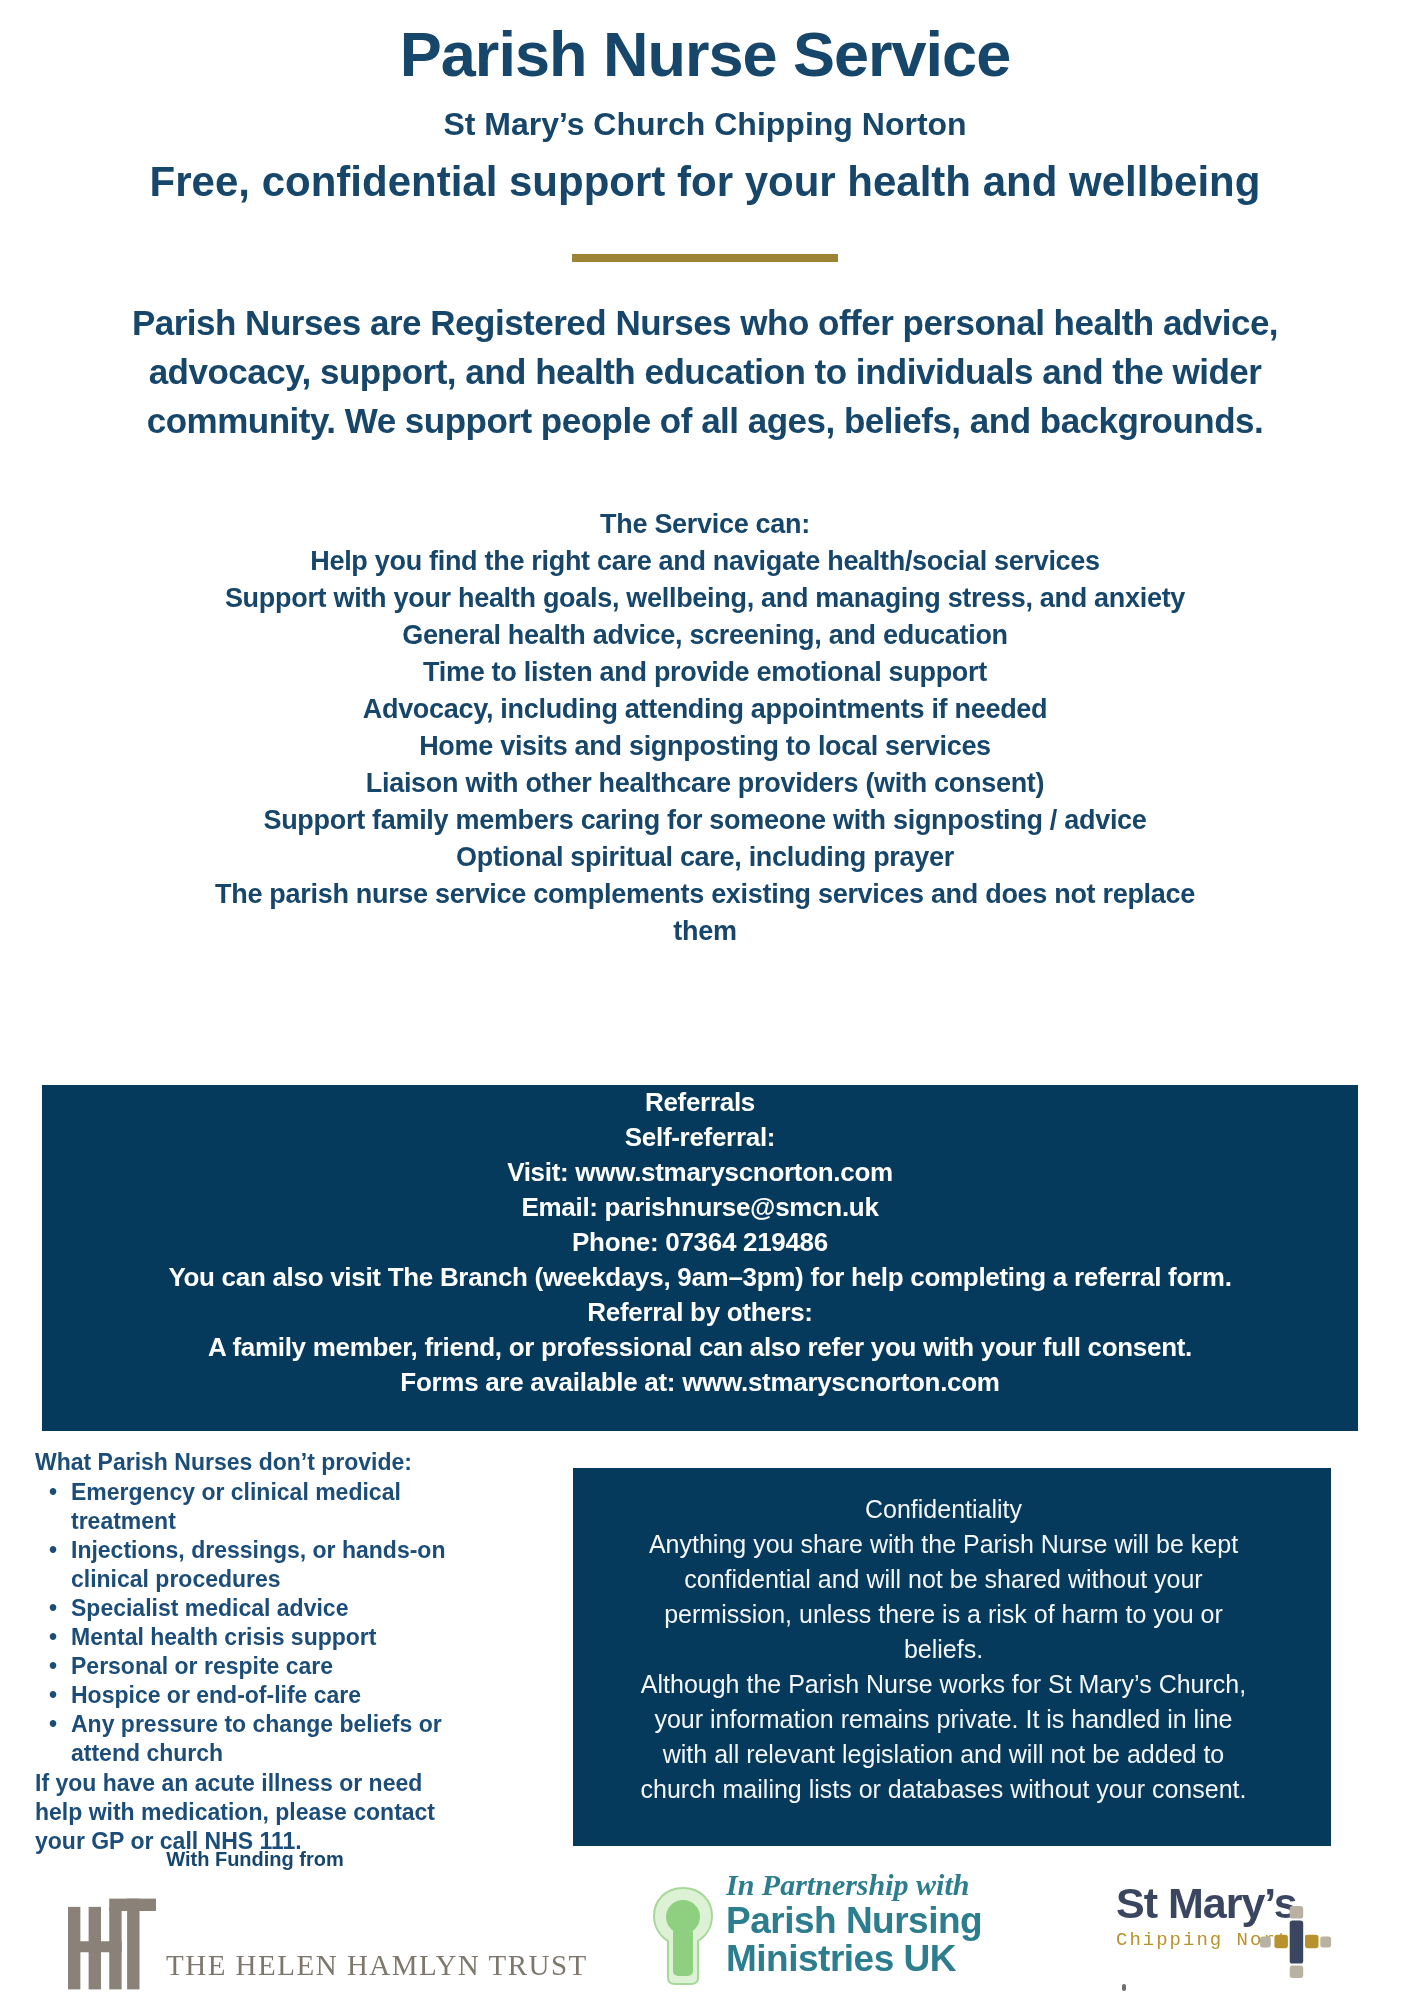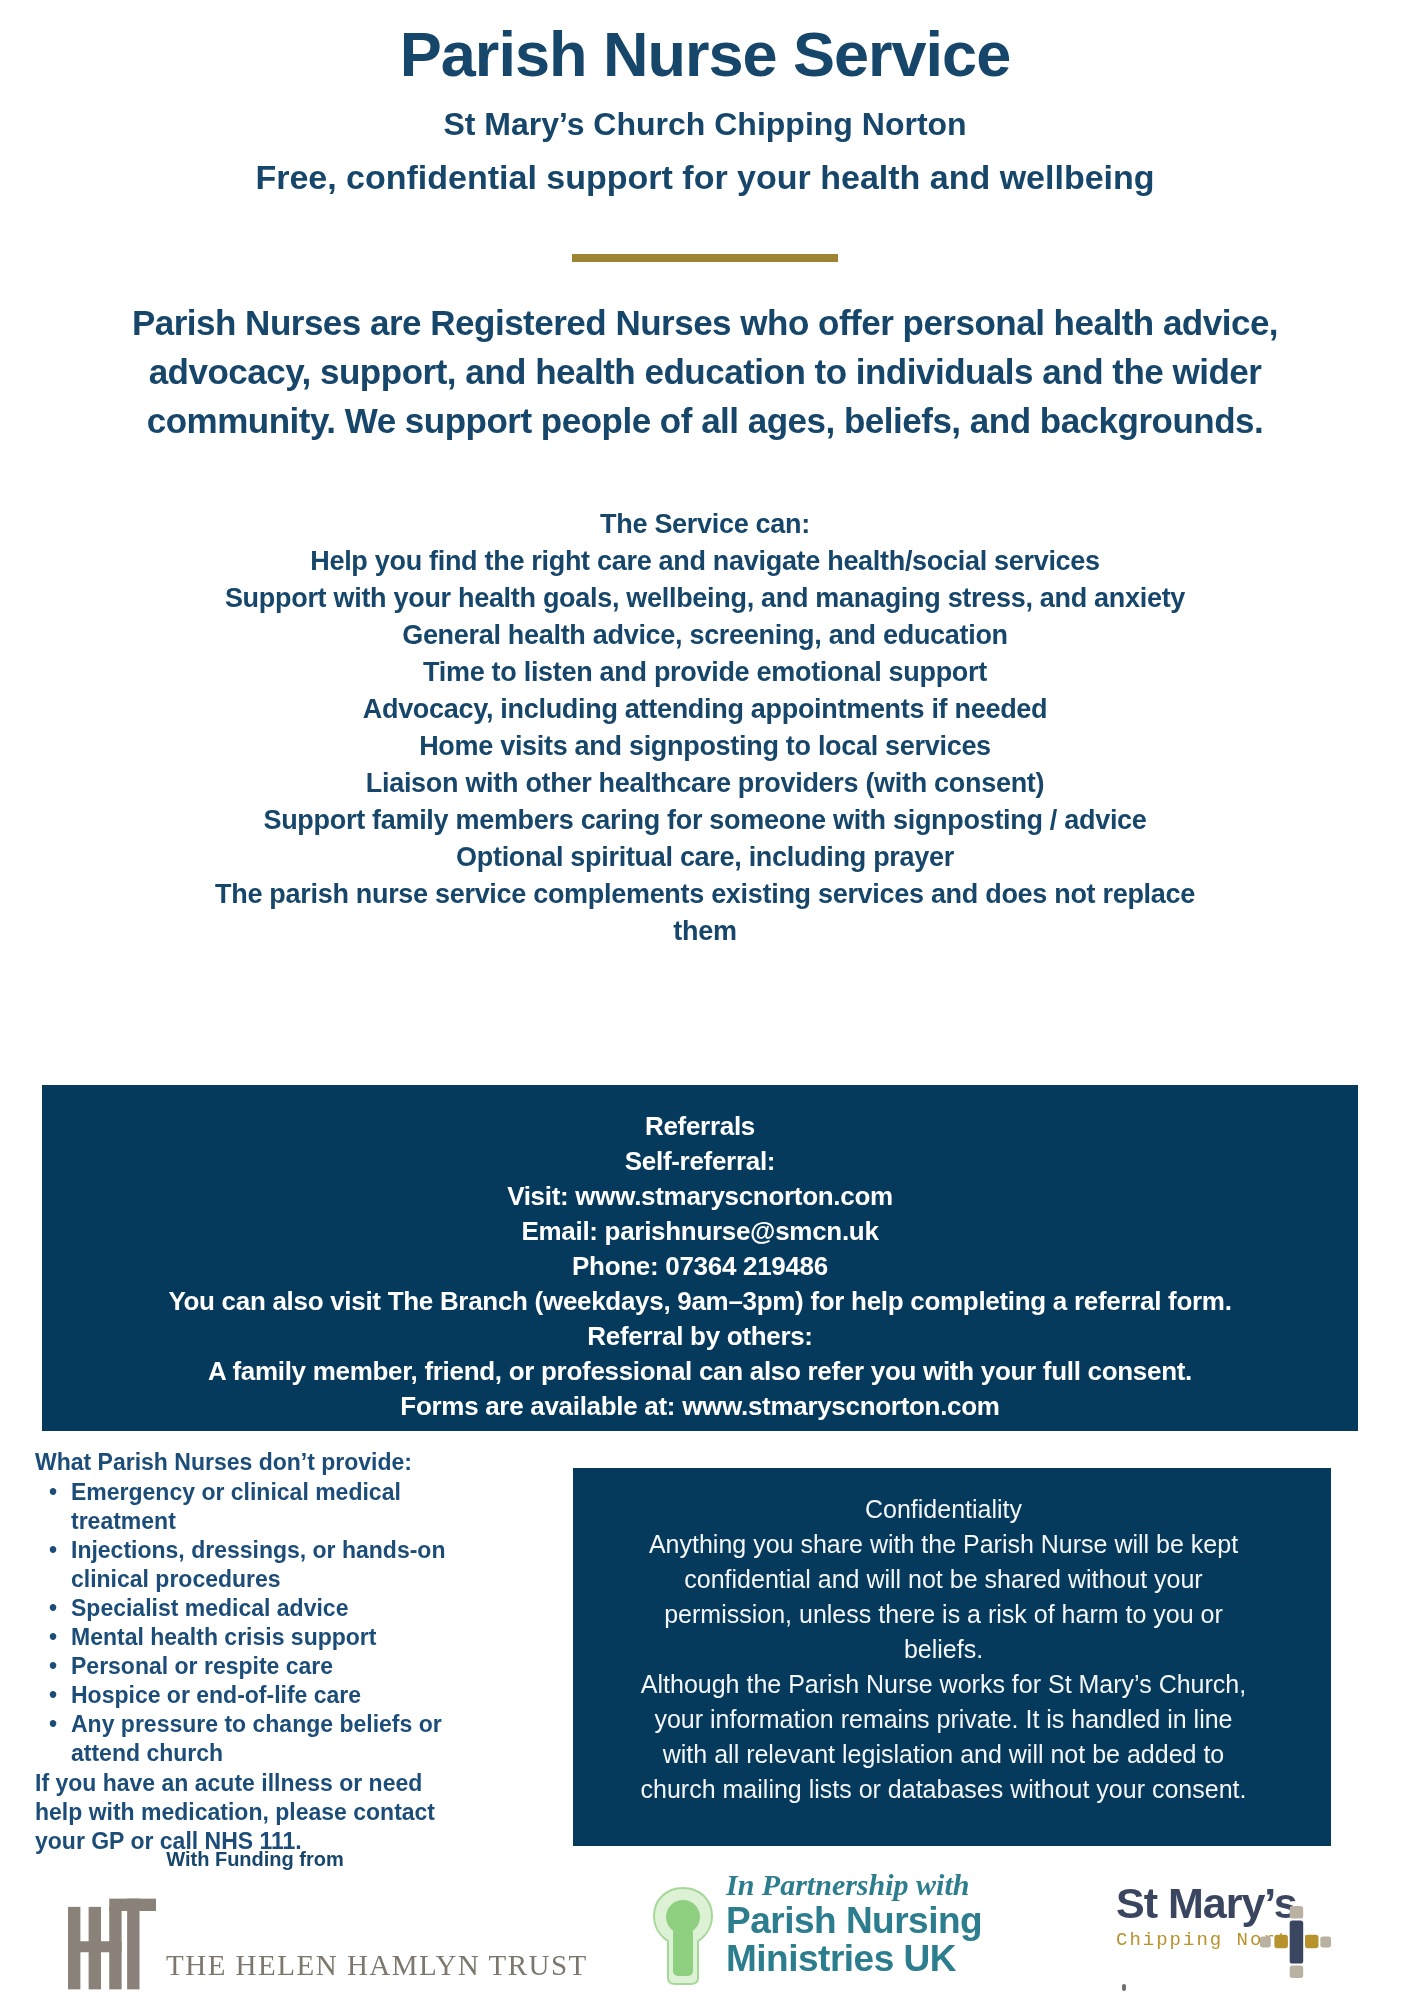"Free, confidential support for your" .tagline { font-size: 34px -> 42px }
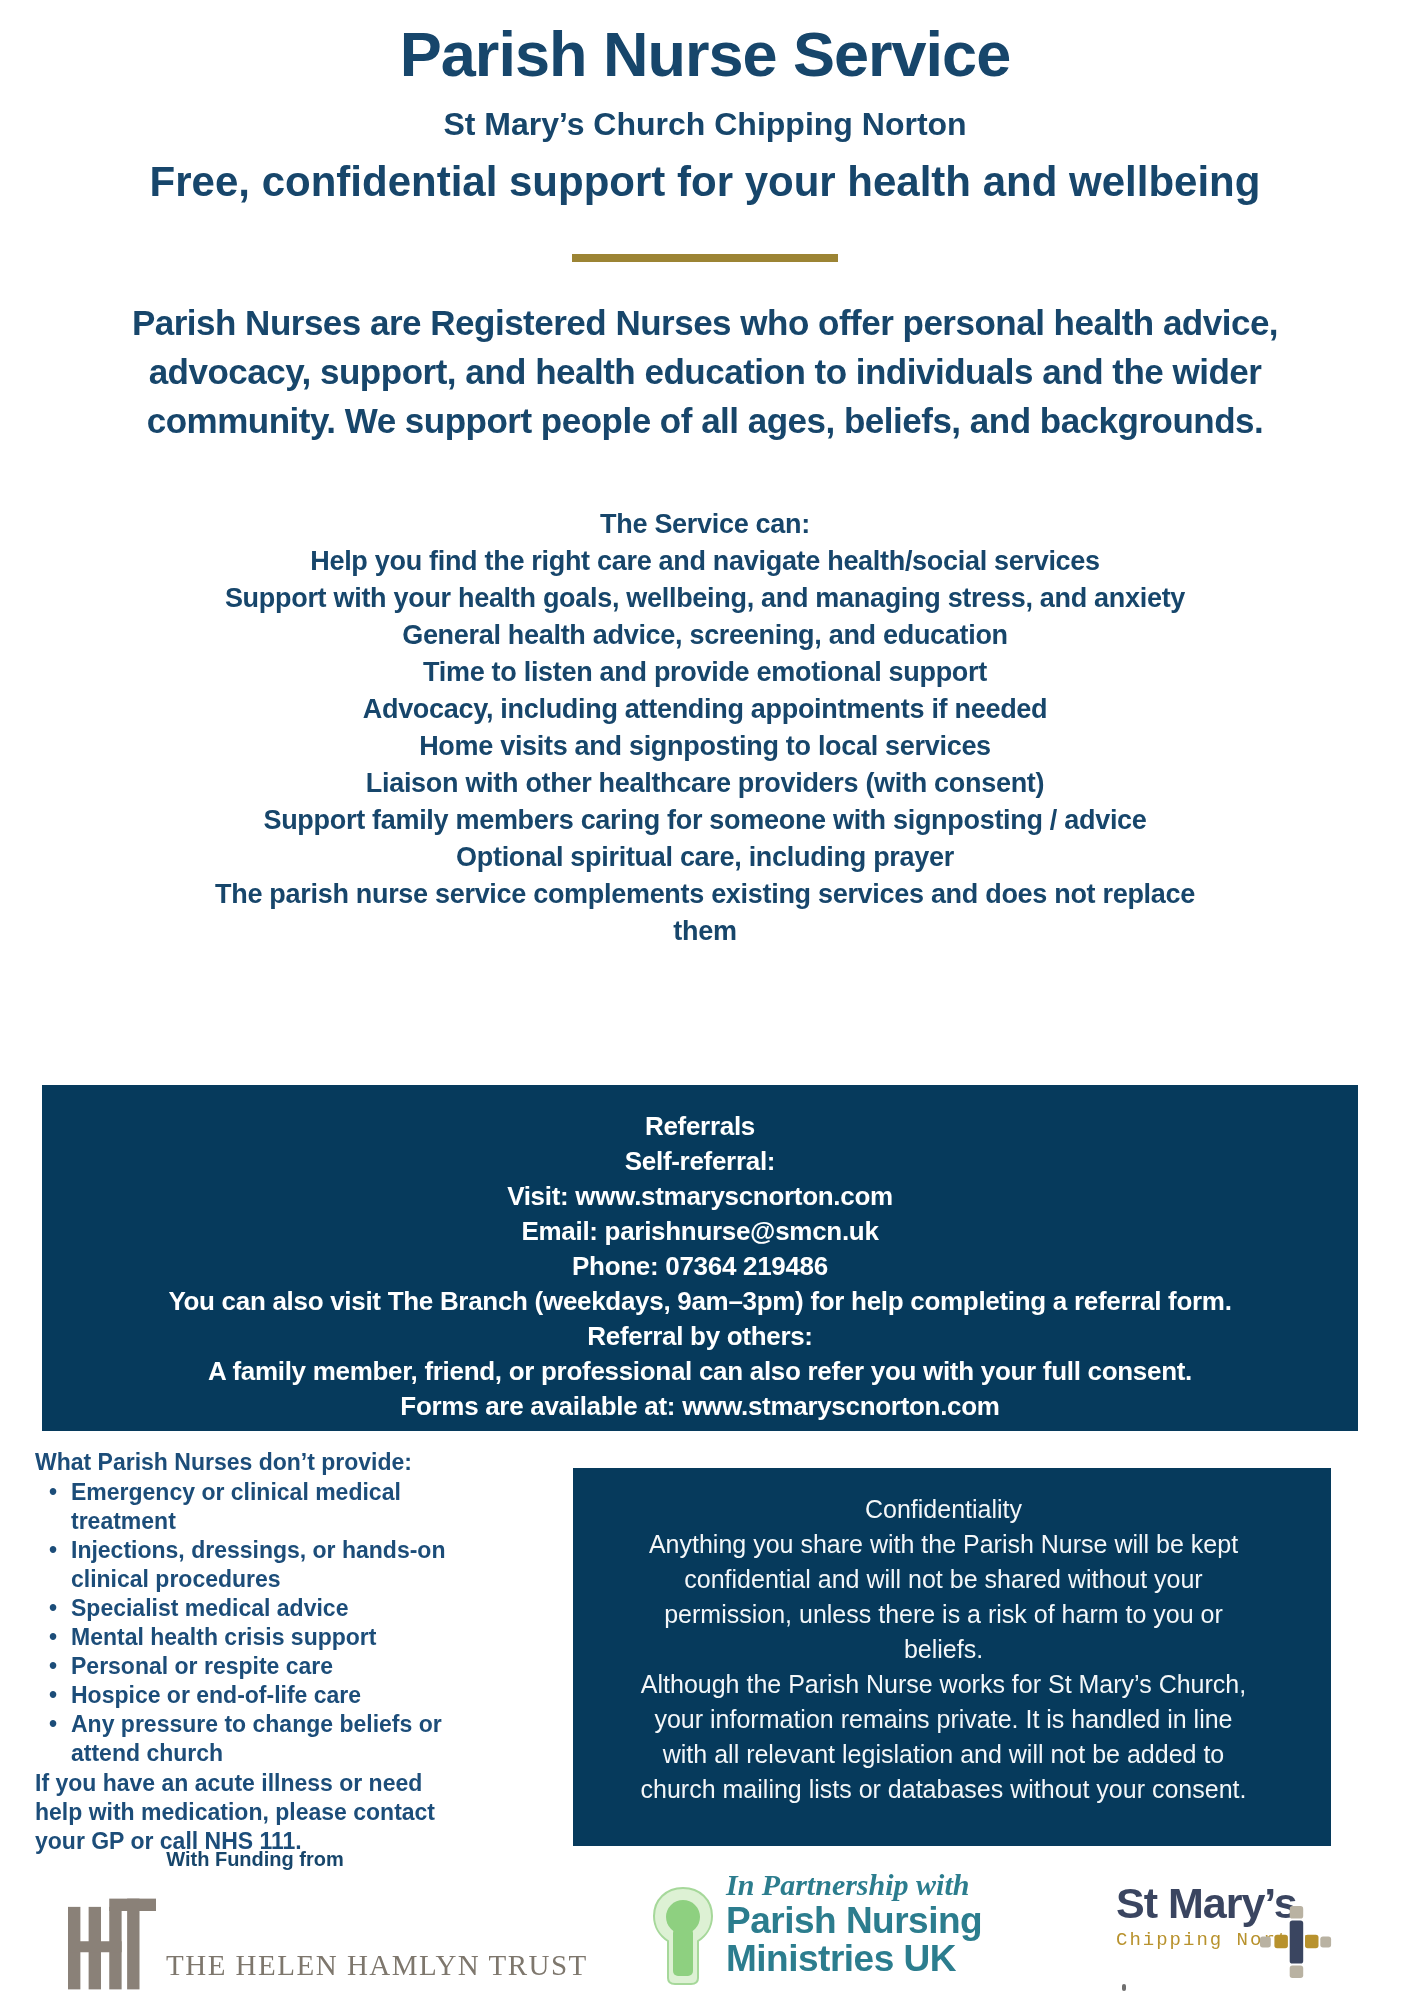"Referrals" .referrals { padding-top: 24px -> none }
